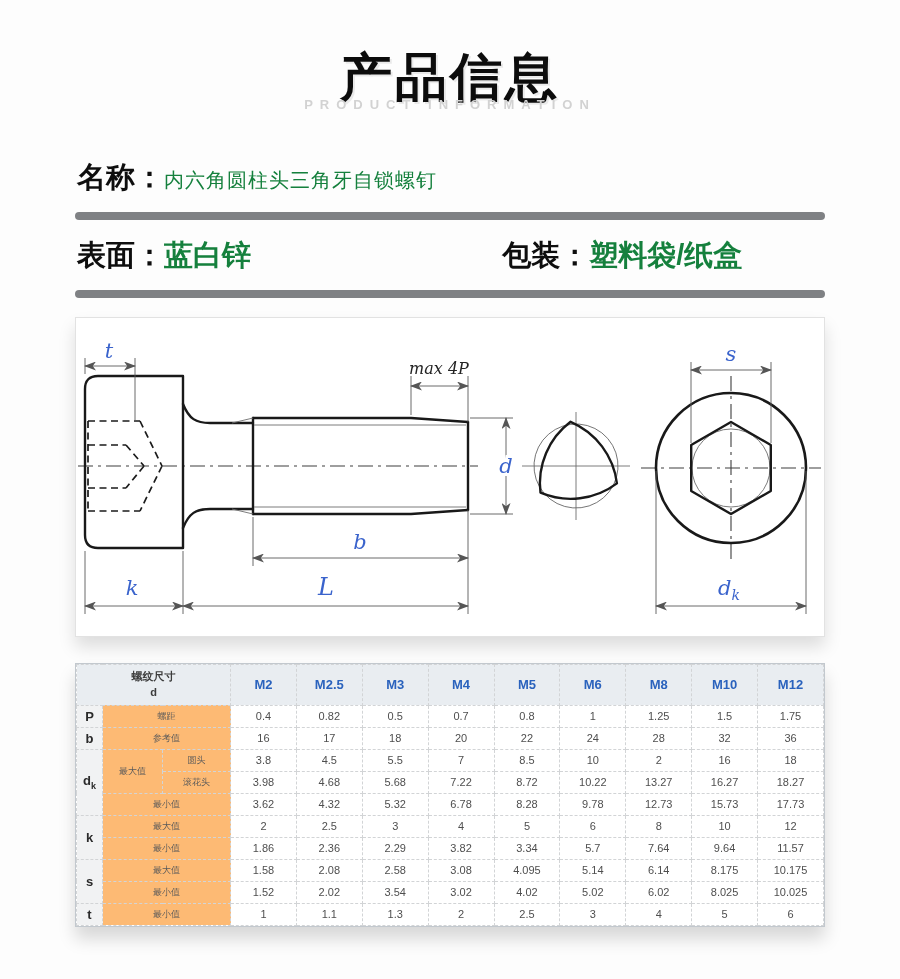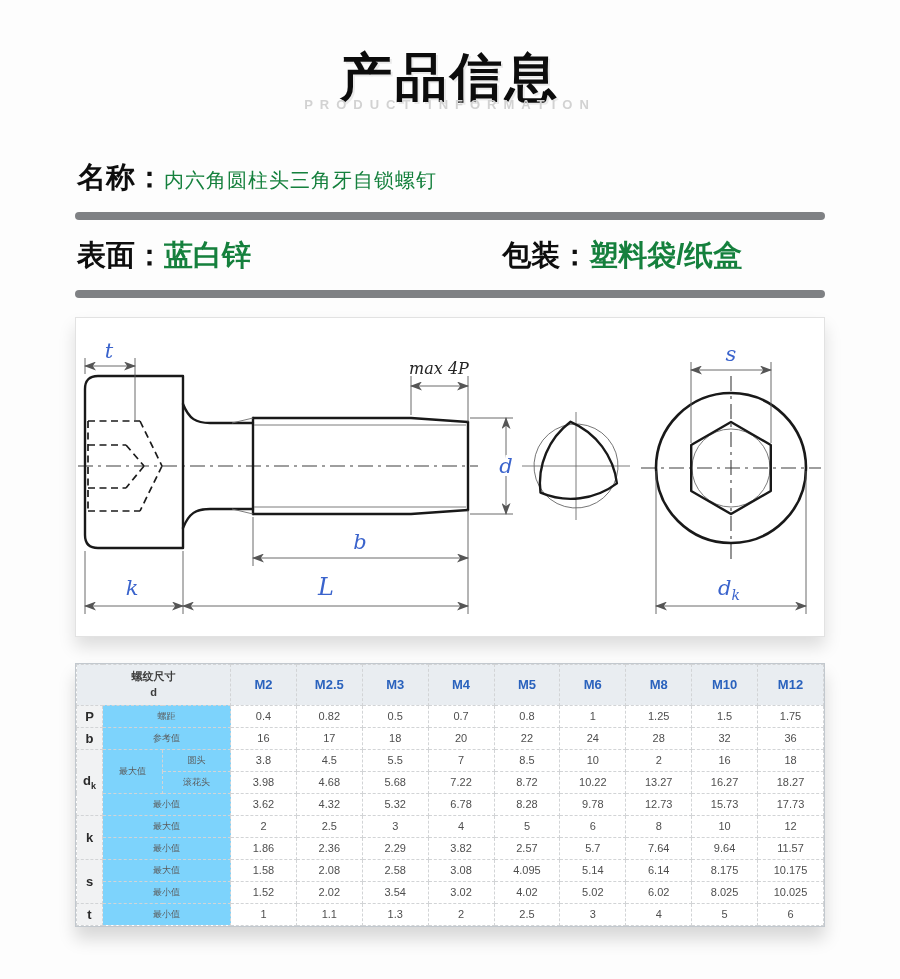"螺距" th.lbl { background: #7dd3fc -> #fdba74 }
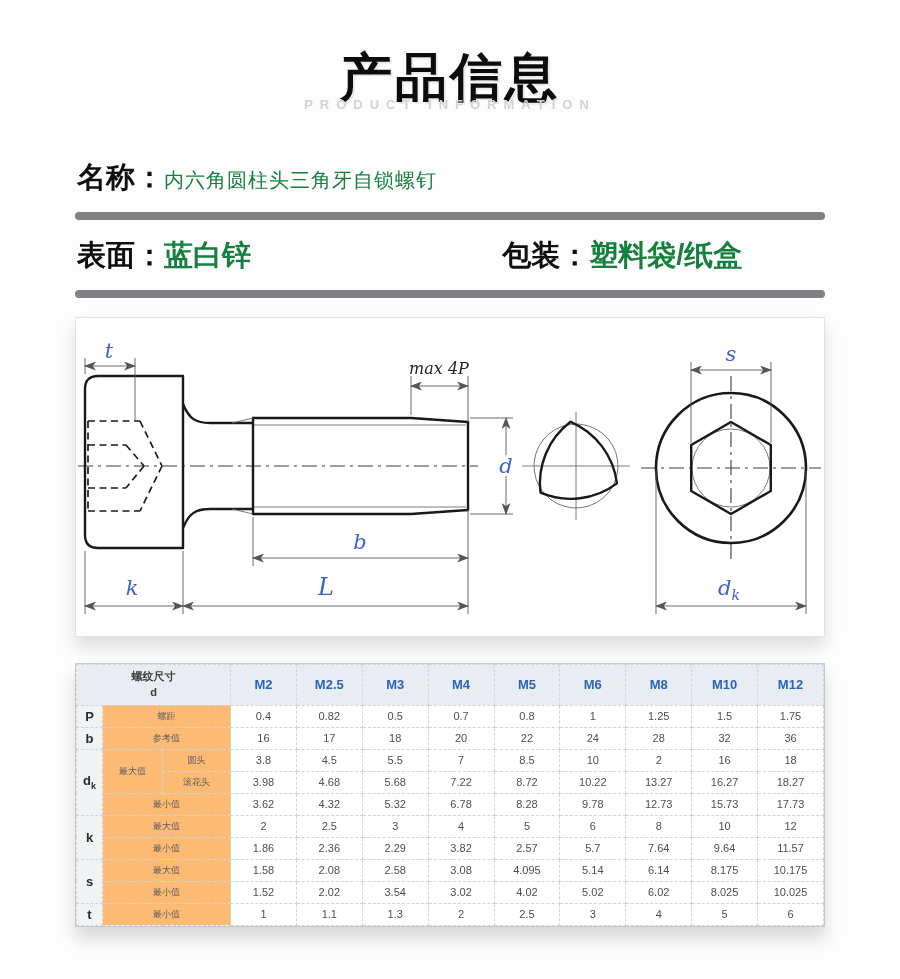"2.57" td { text: 2.57 -> 3.34 }
